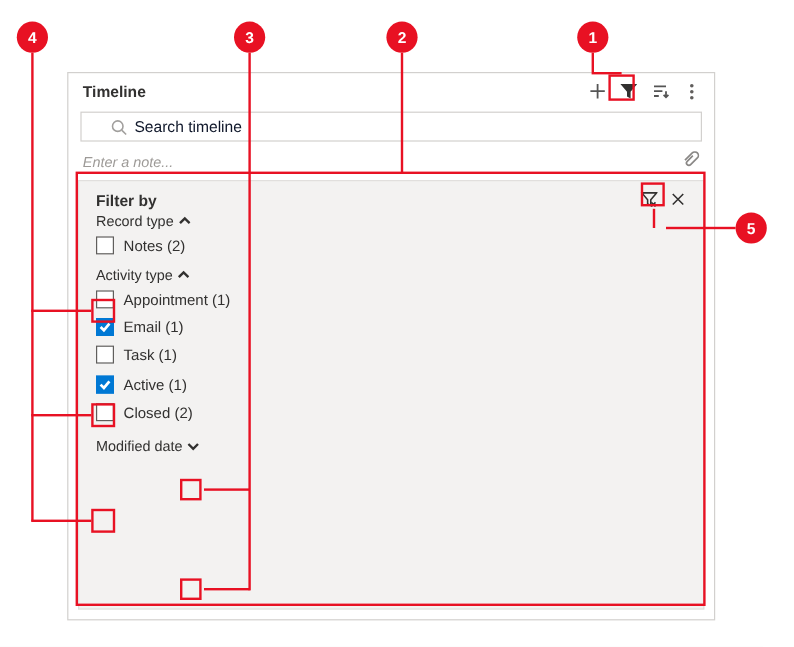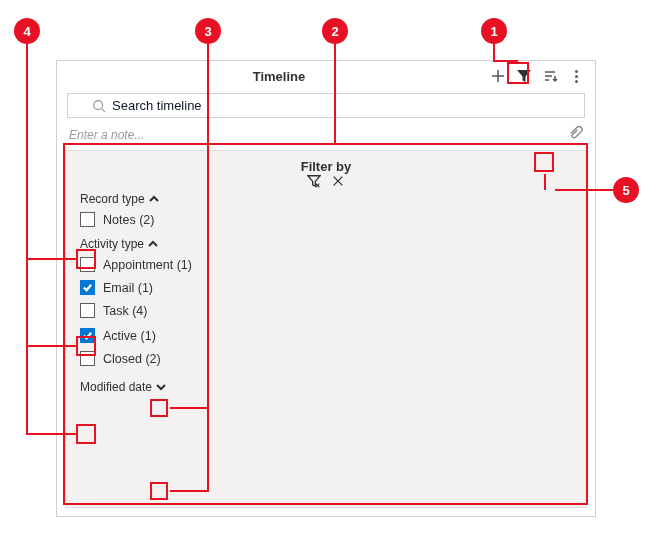"Timeline" .card { text-align: center -> none }
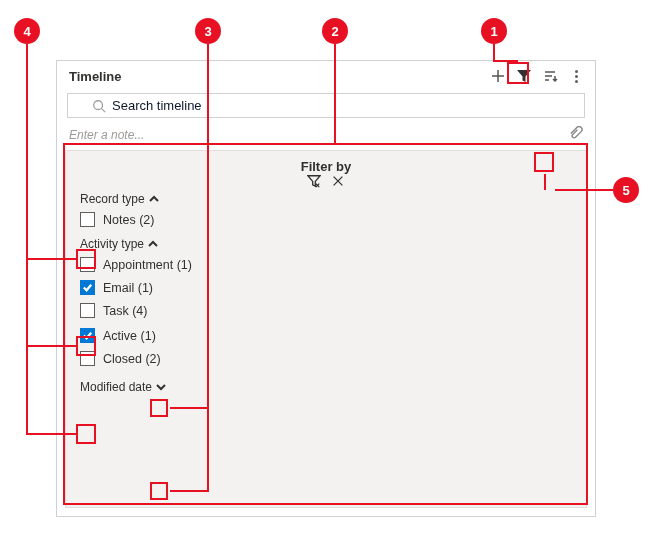"Filter by" .pHeader { flex-direction: column -> none }
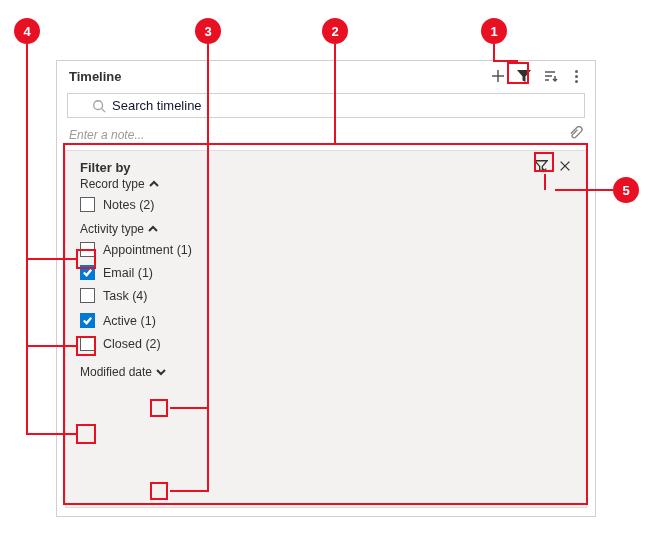"Task (4)" span { text: 4 -> 1 }
